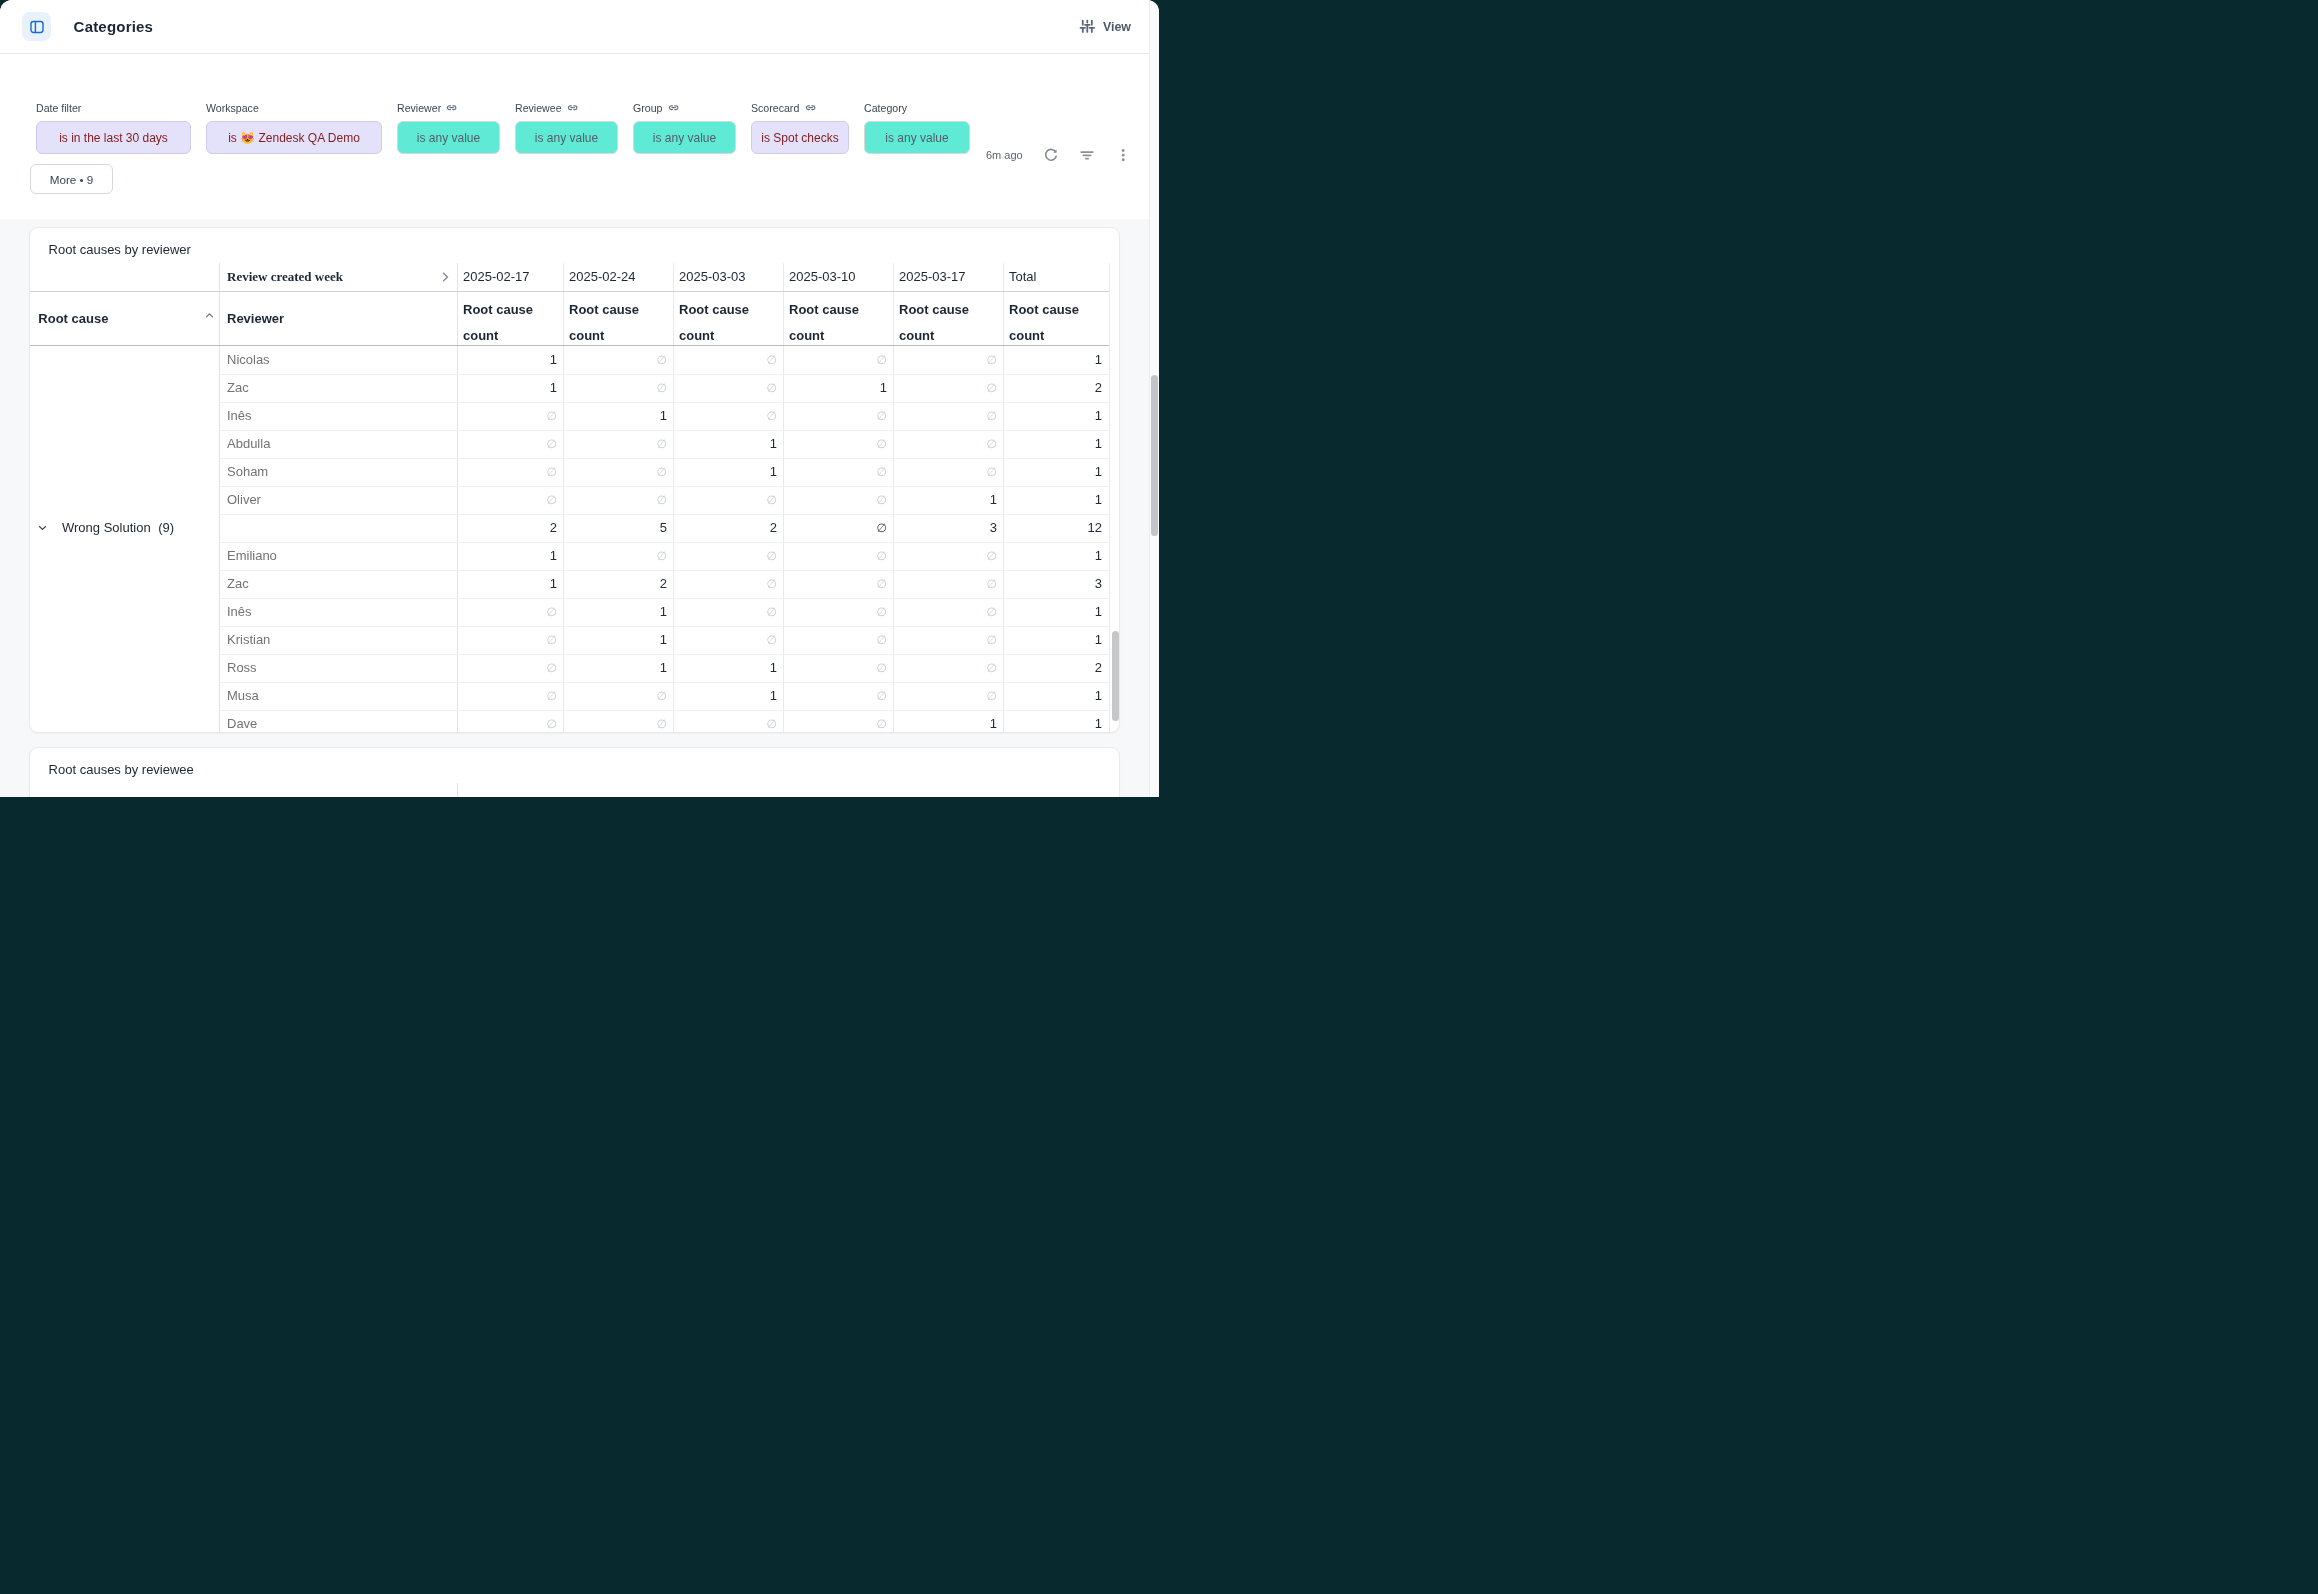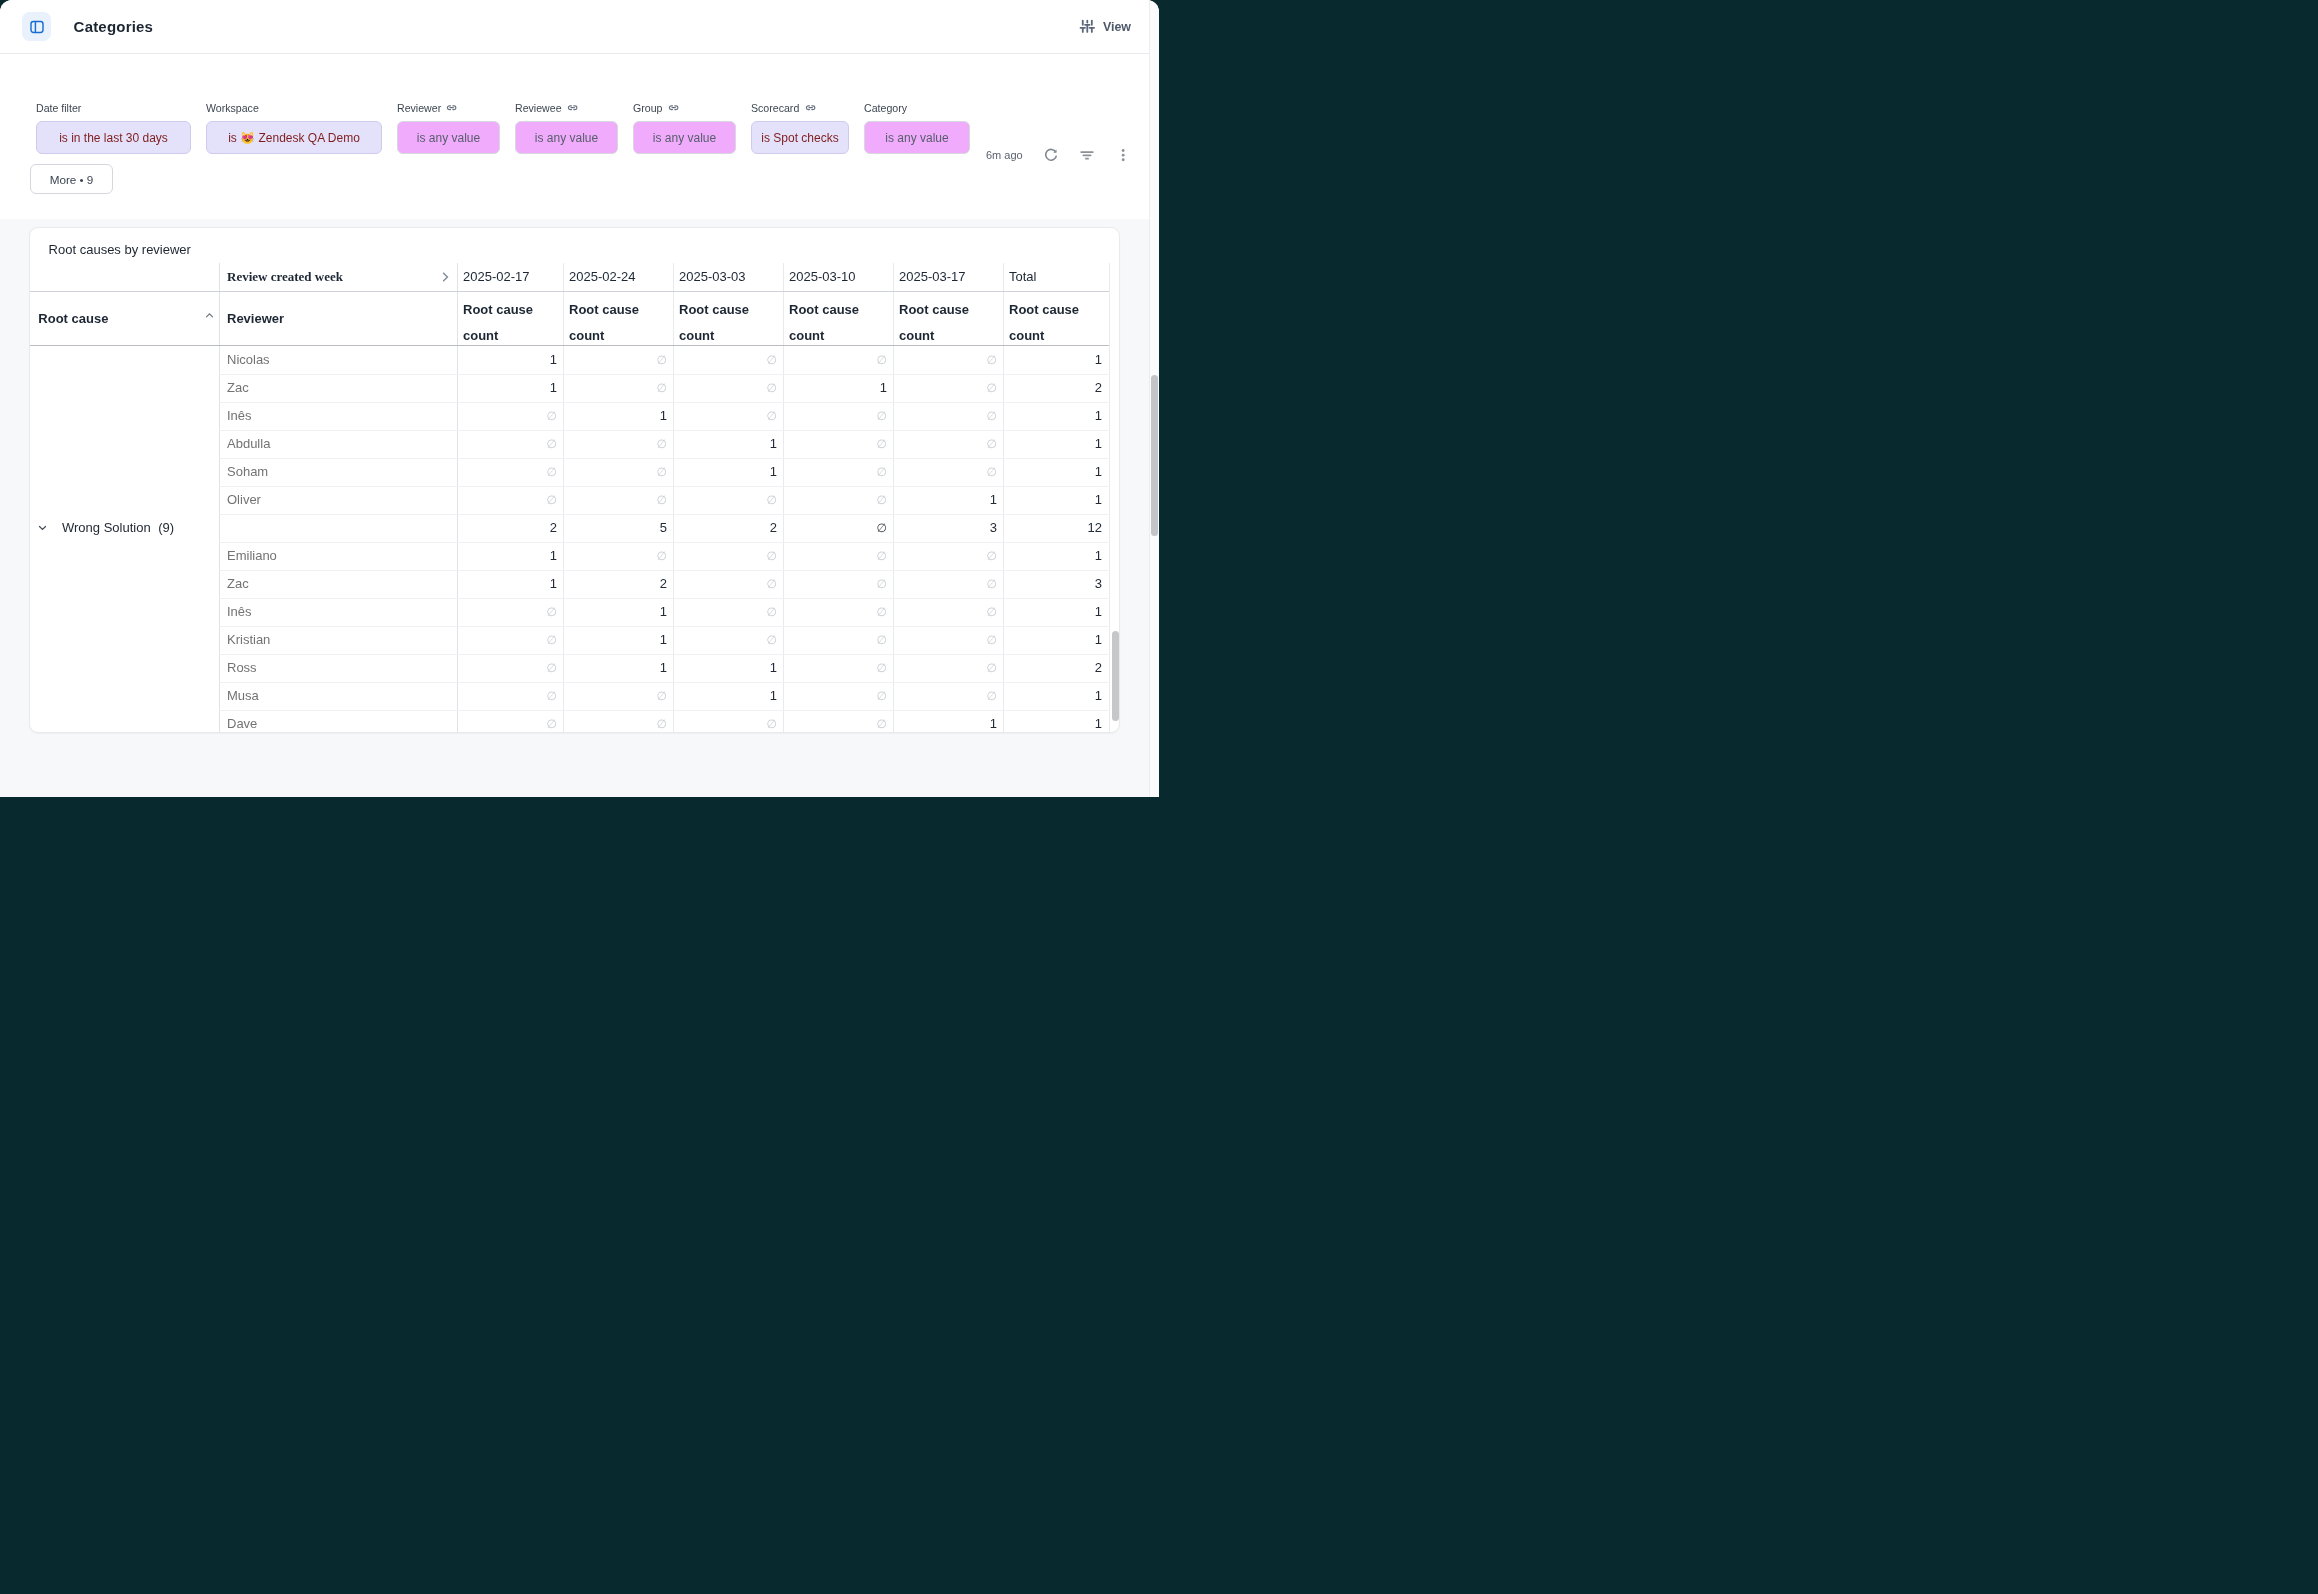"is any value" .fchip.default { background: #f0abfc -> #5eead4 }
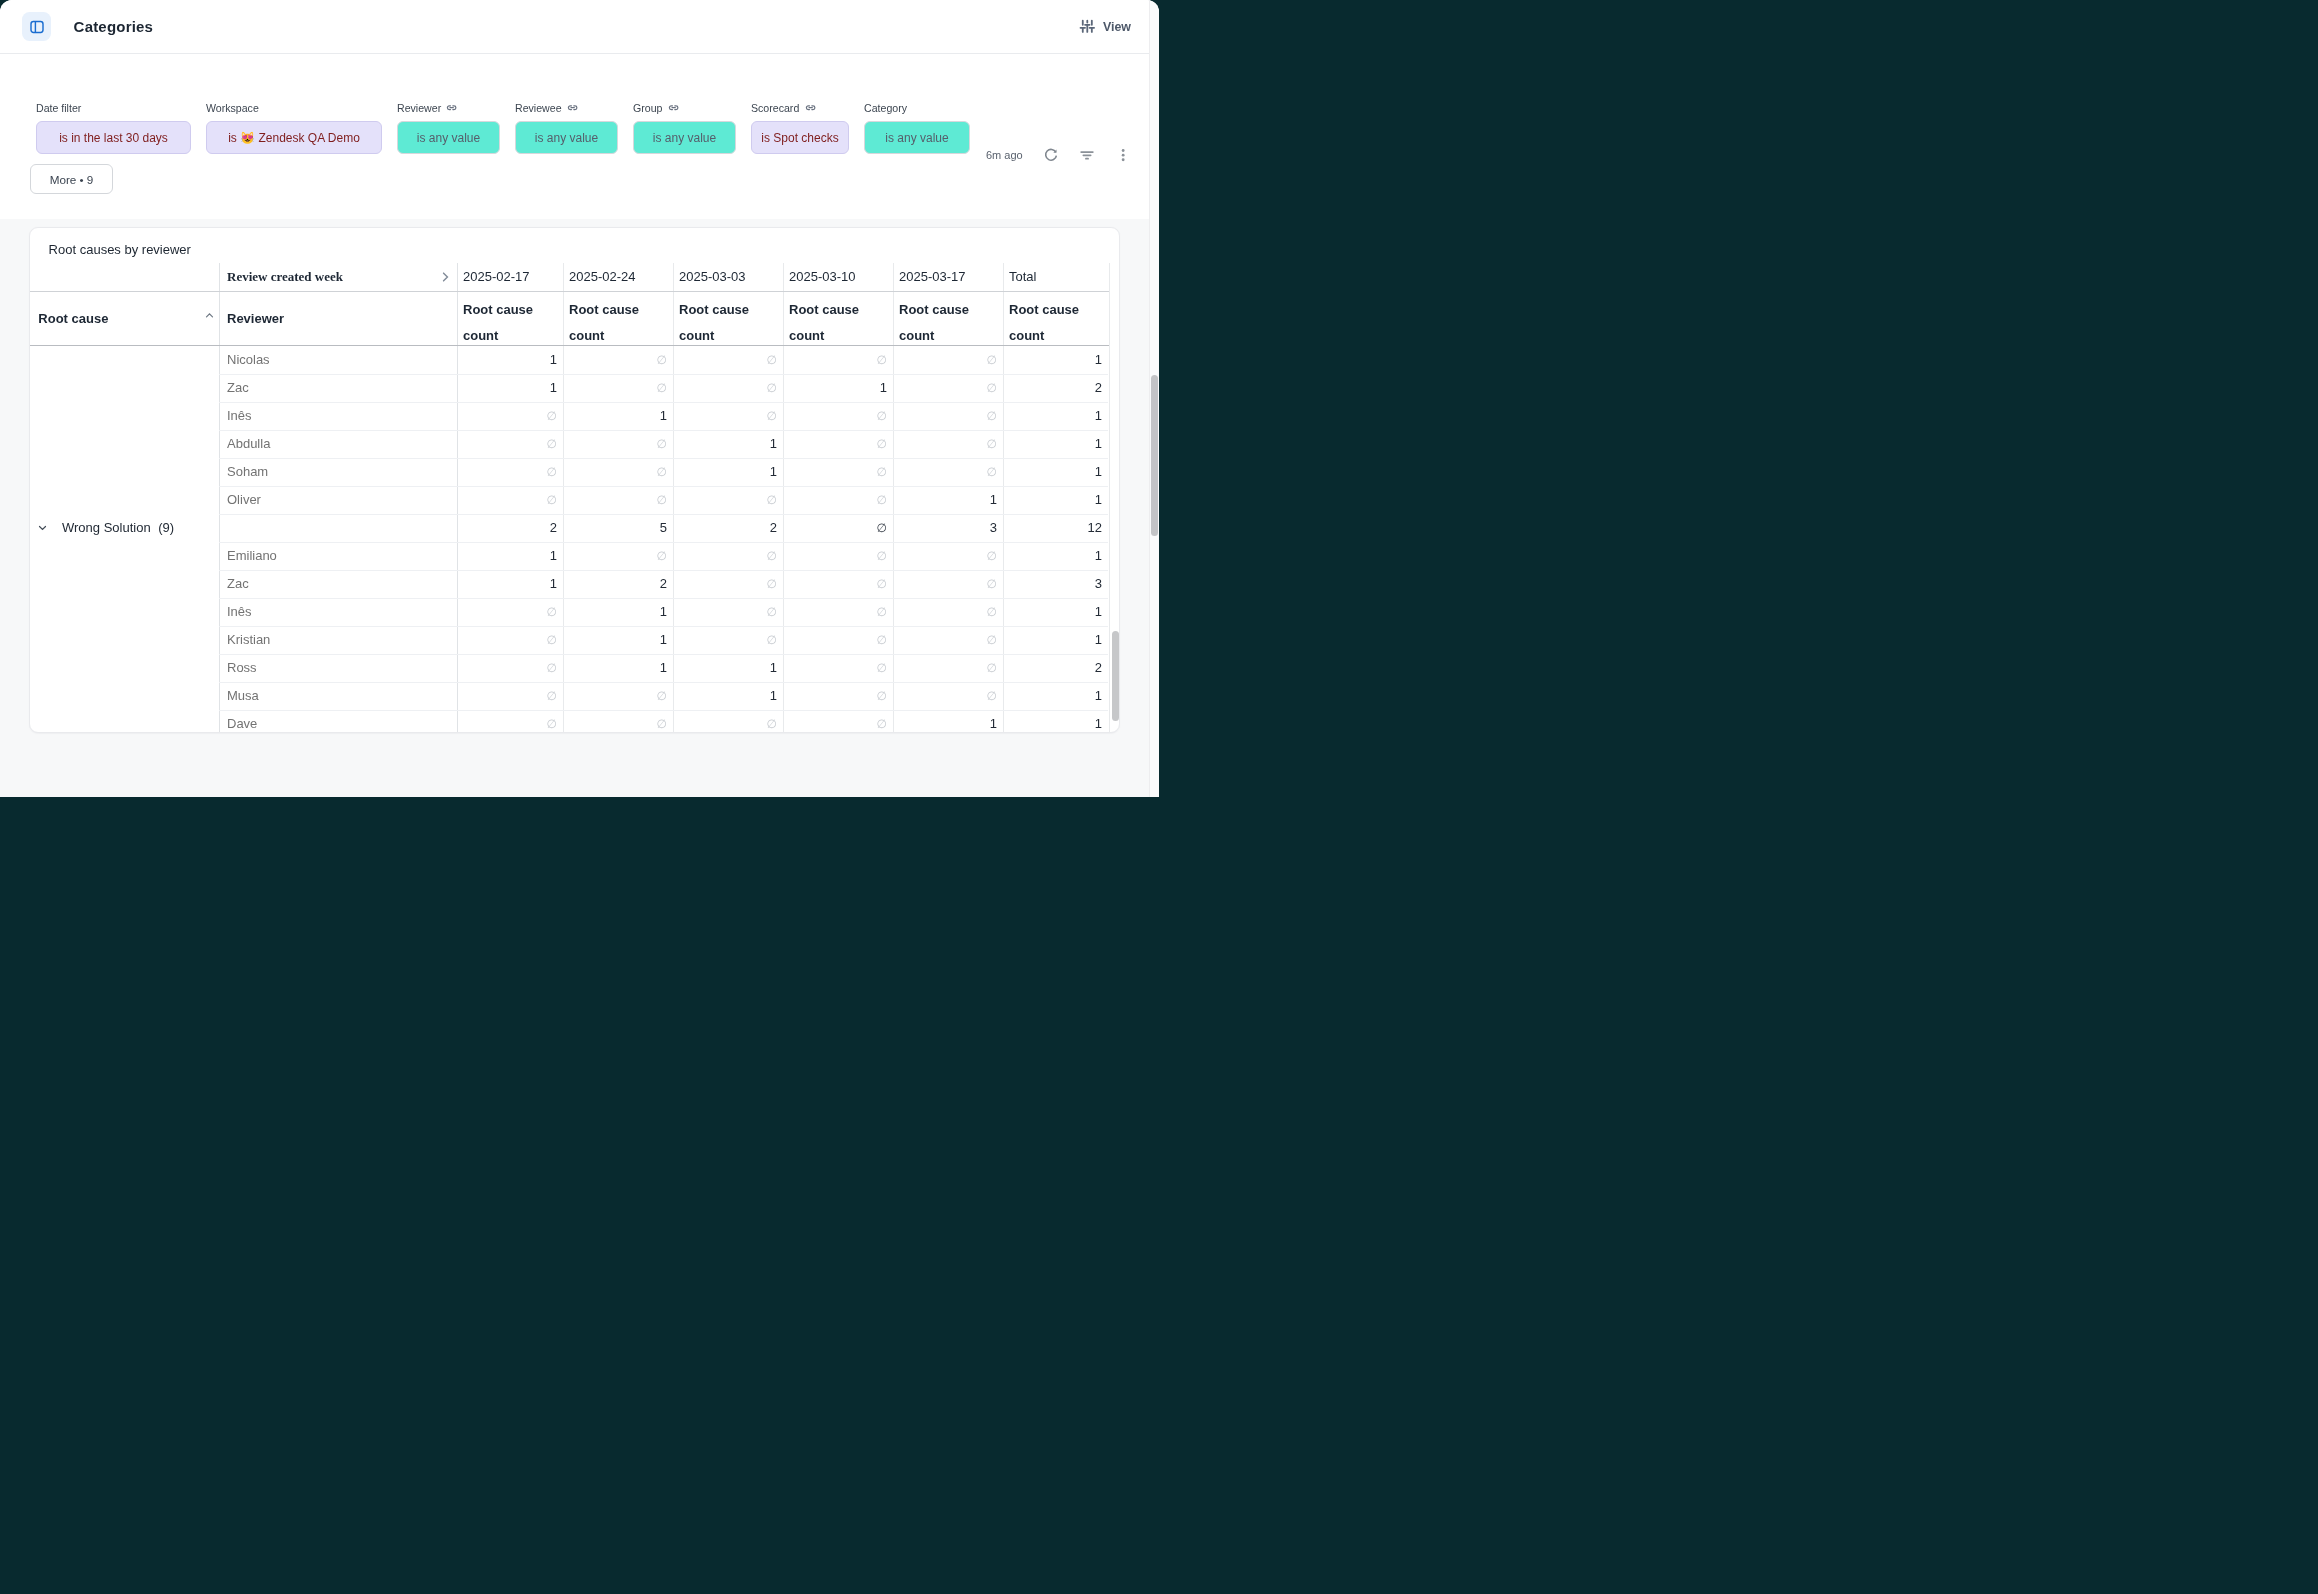"Root causes by reviewee" div.card { html: none -> <div> <div>Root causes by reviewee</div> <div></div> </div> }
